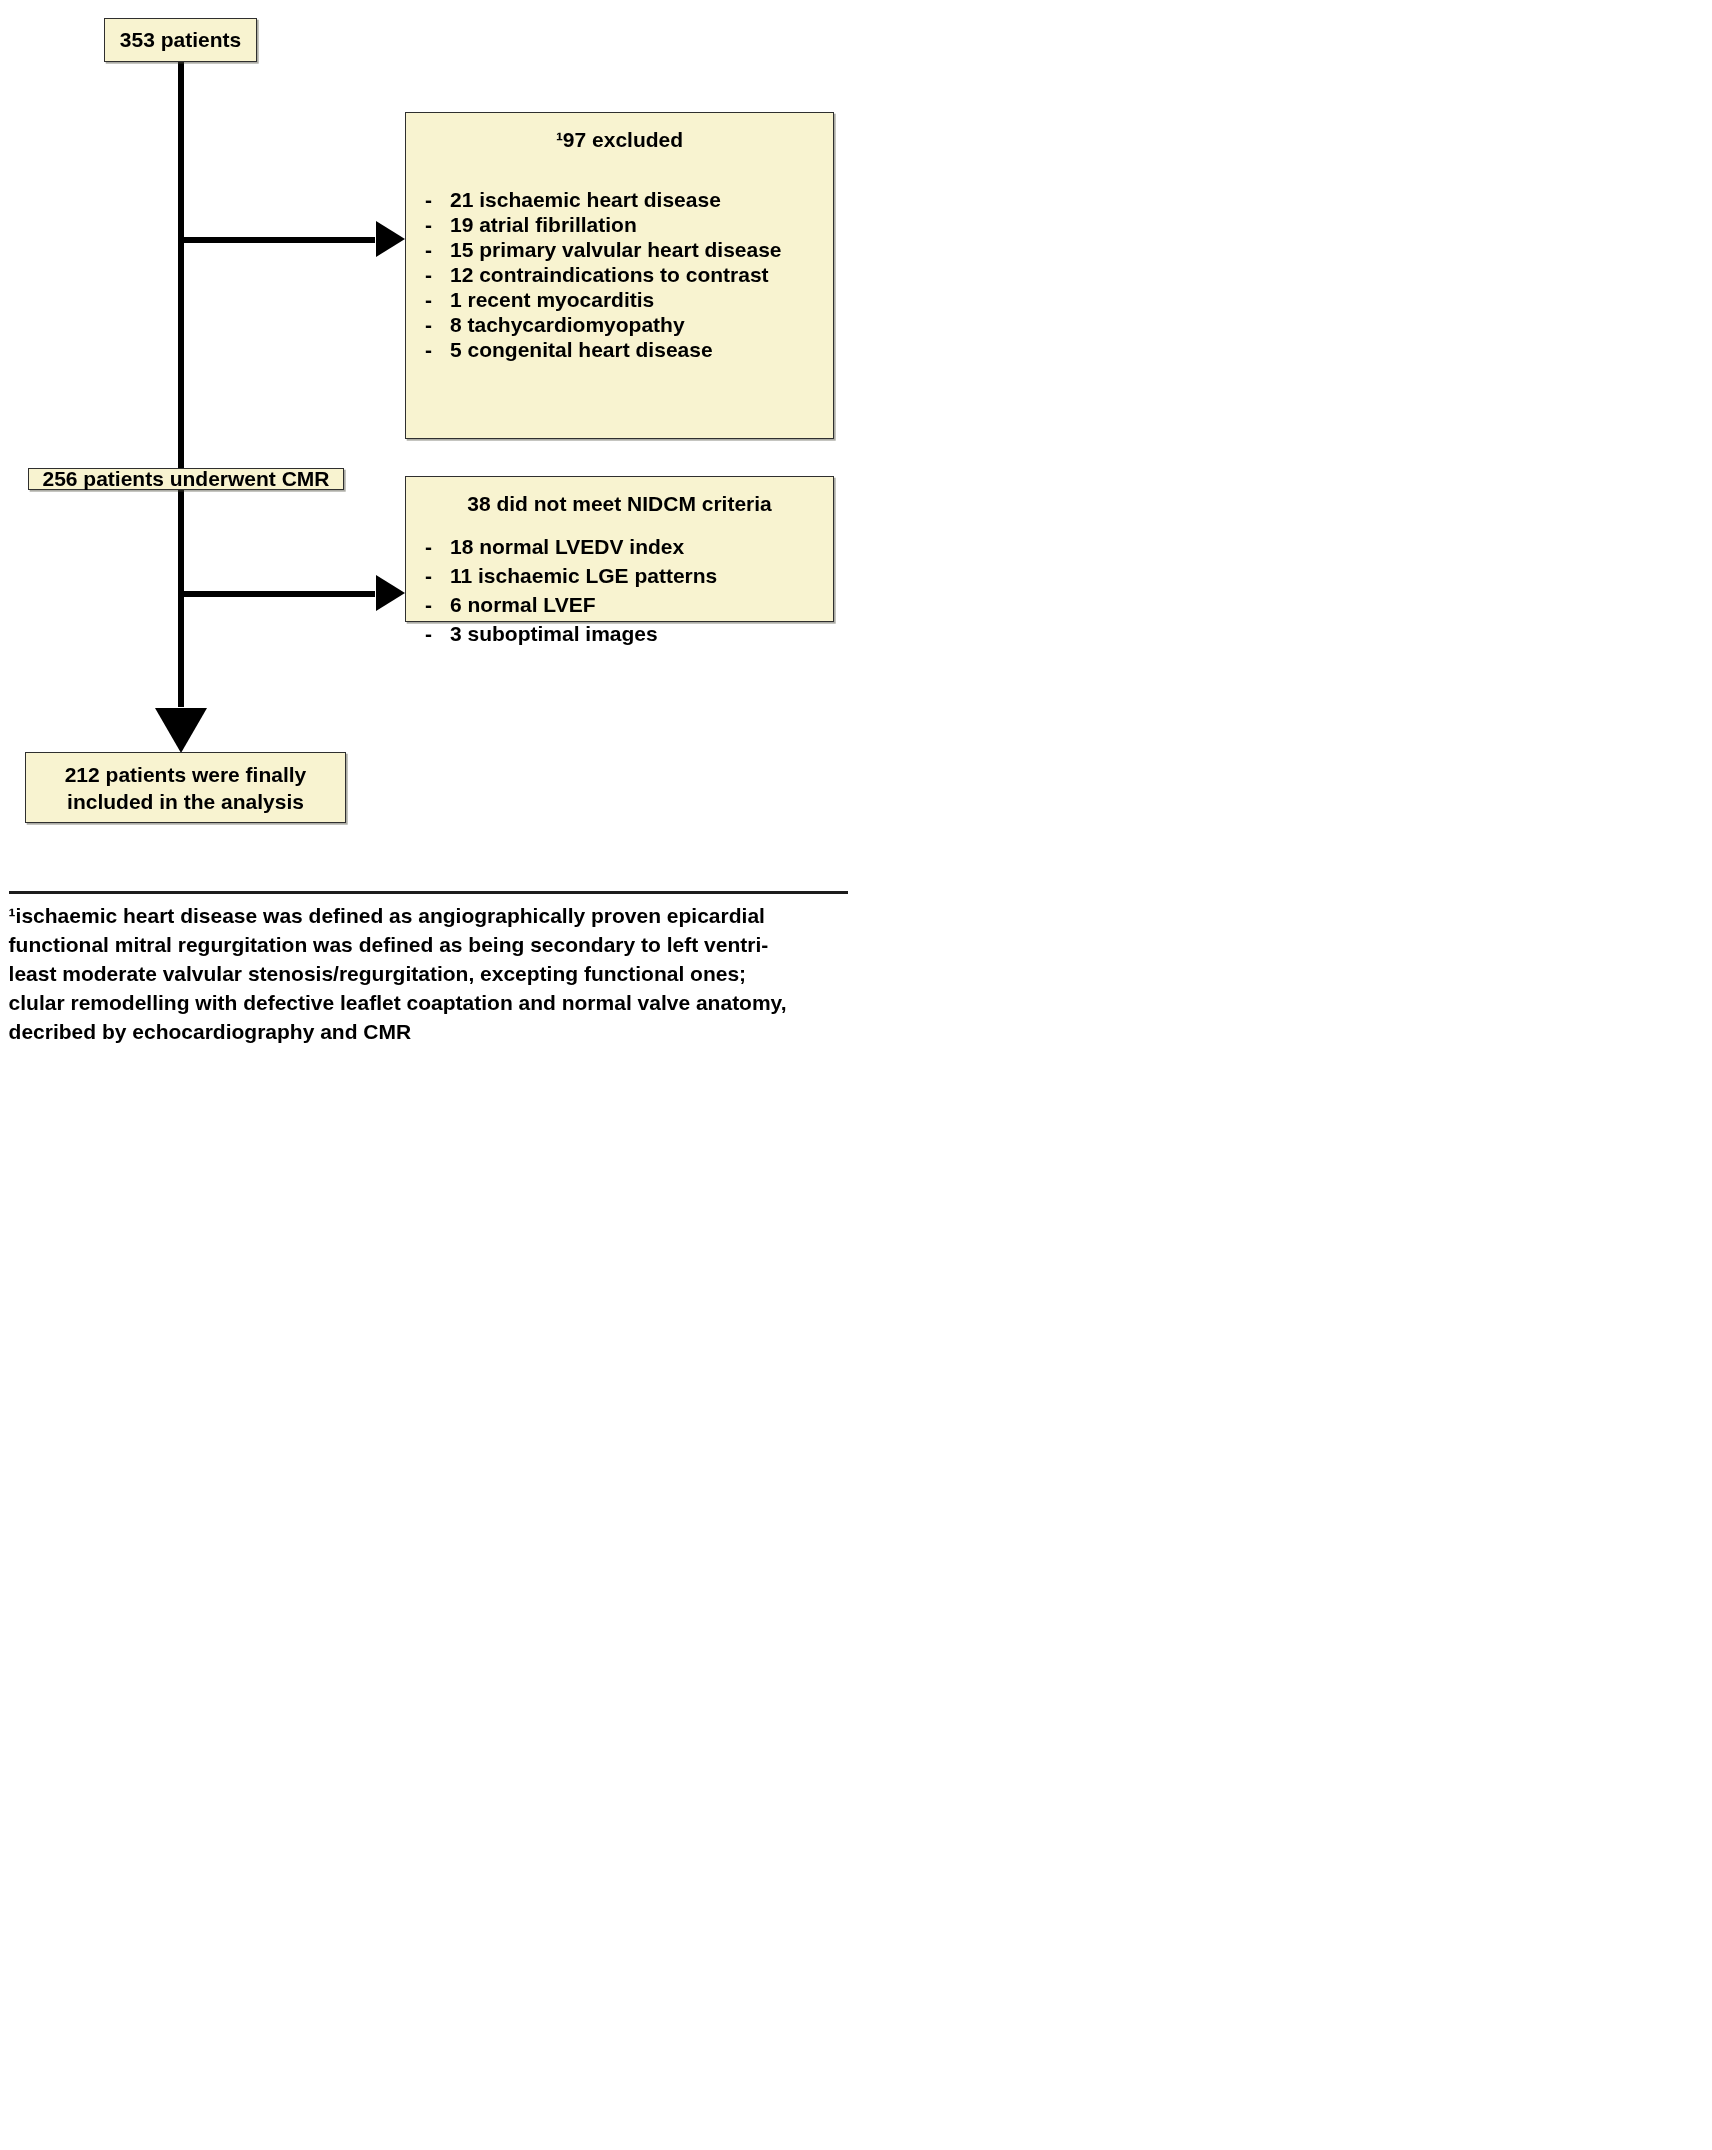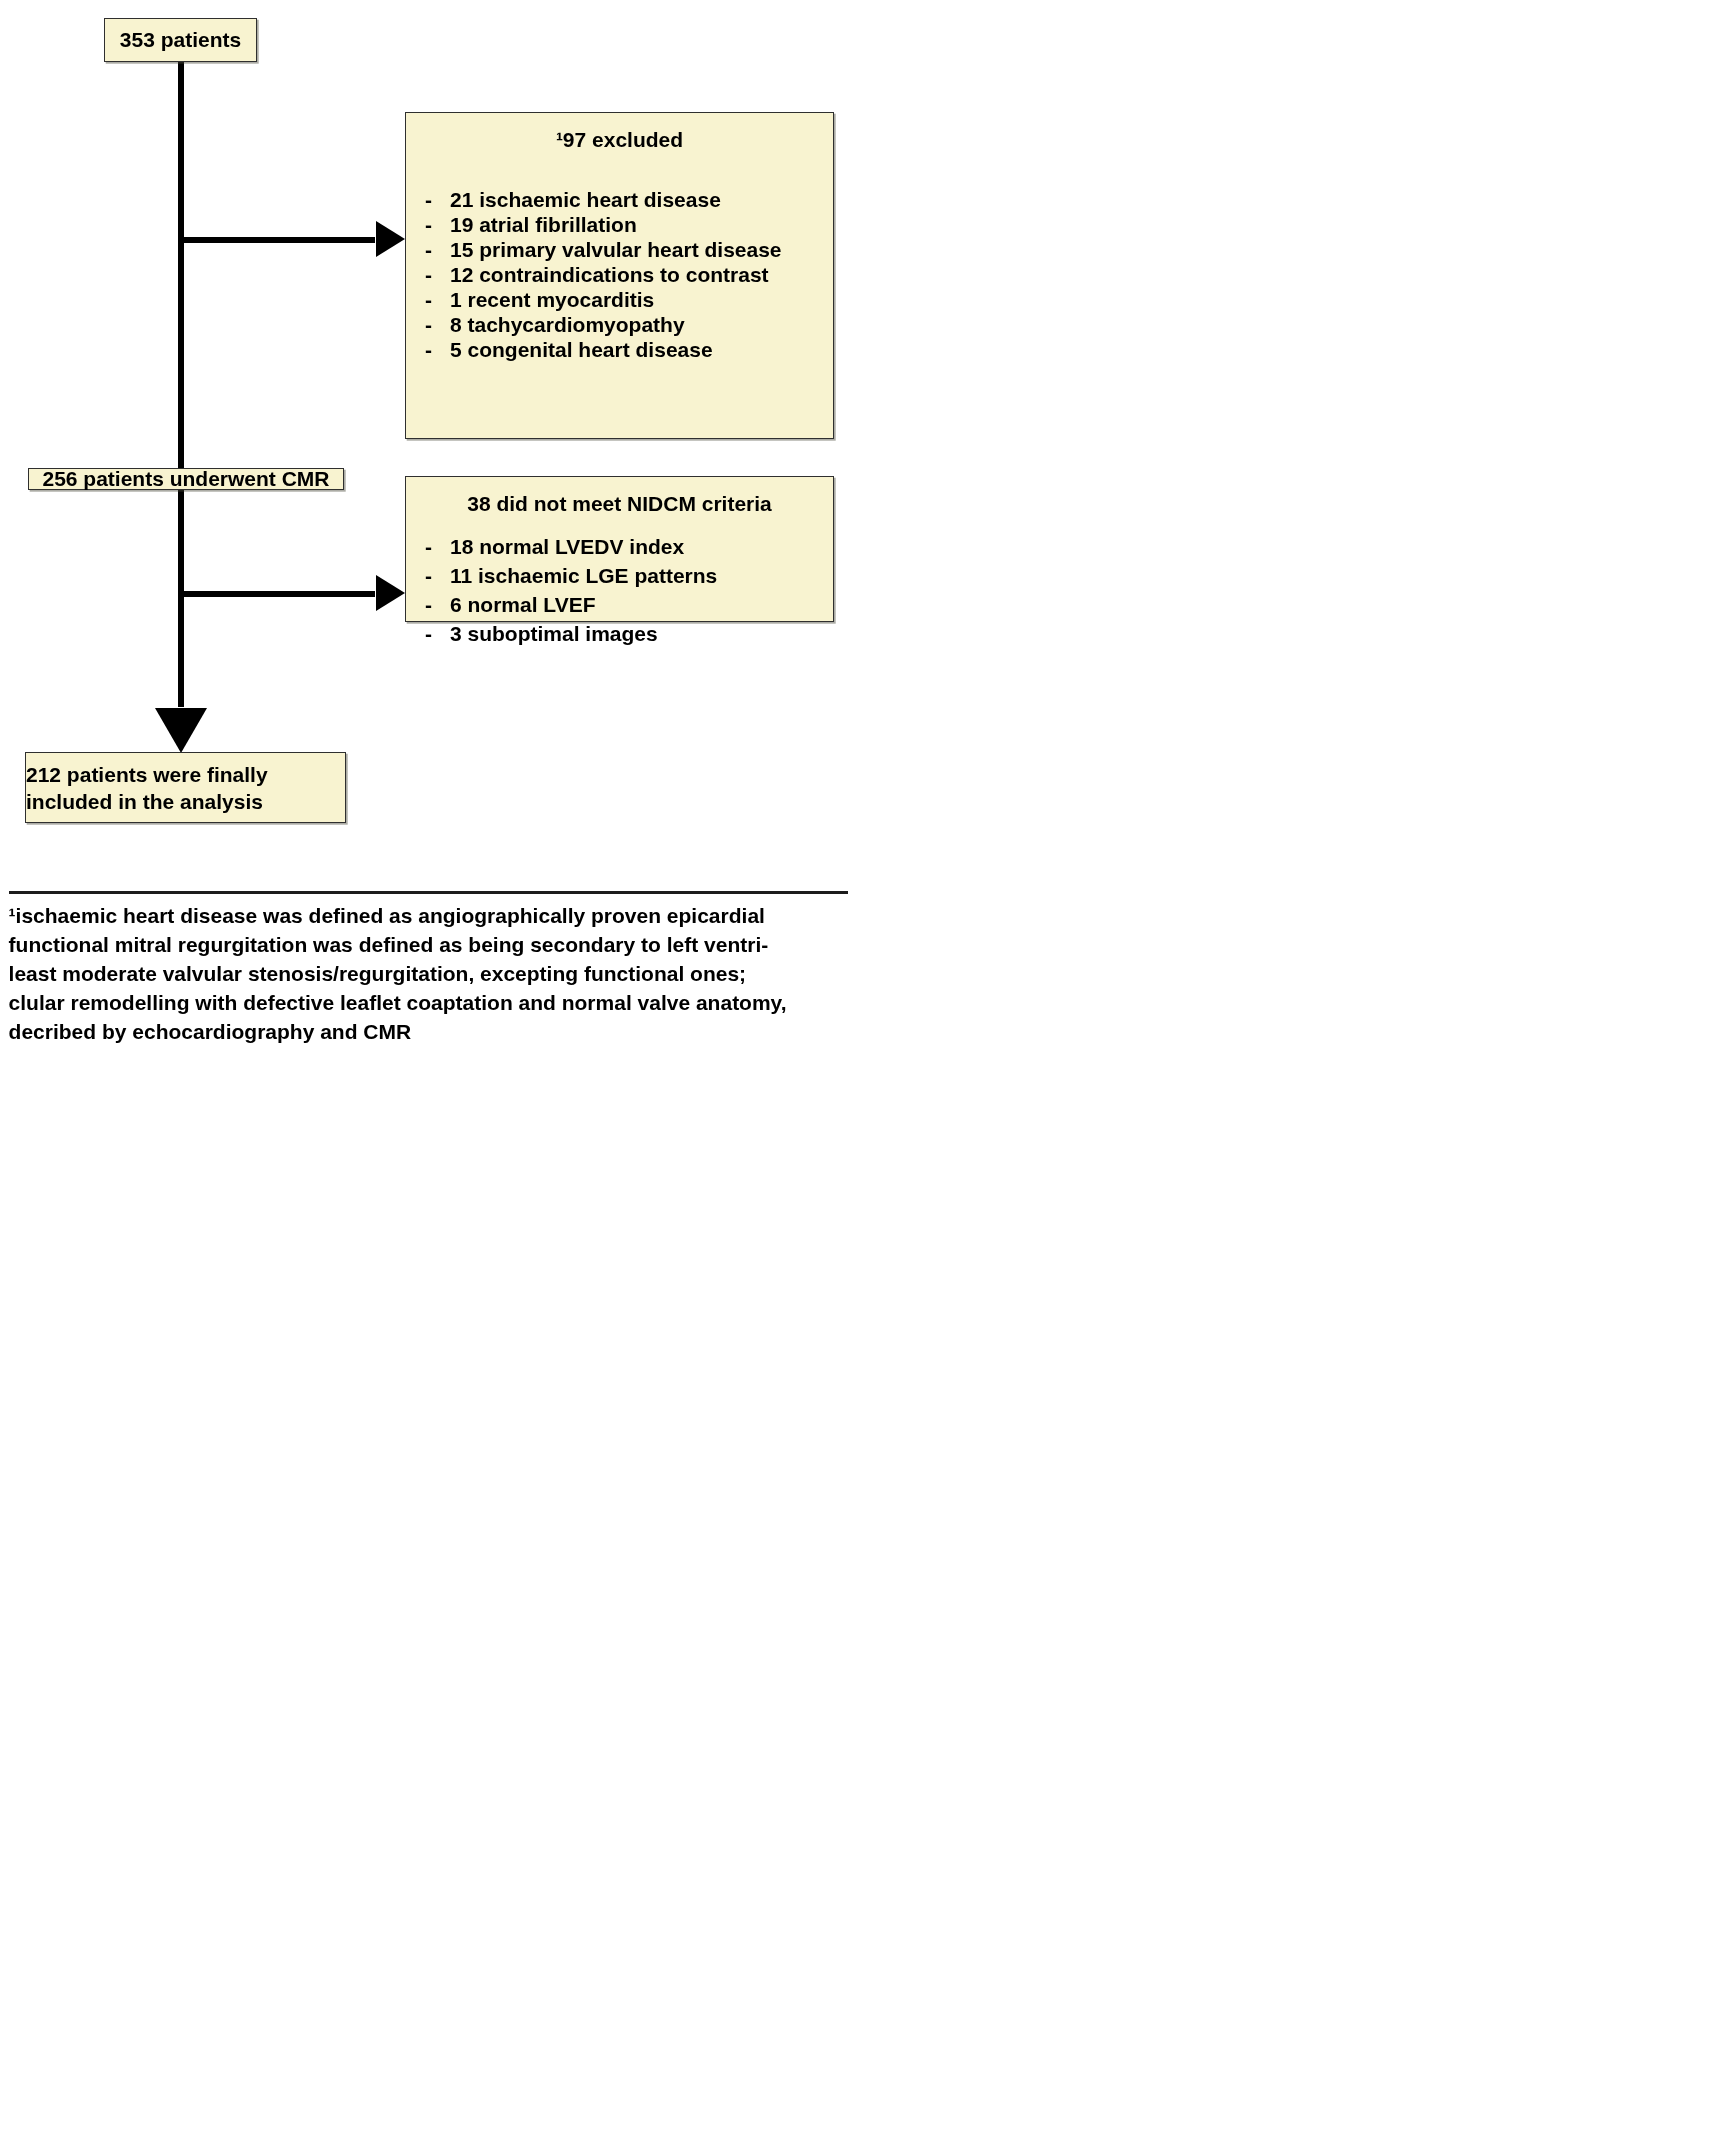"212 patients were finally" #final-box { text-align: left -> center }
